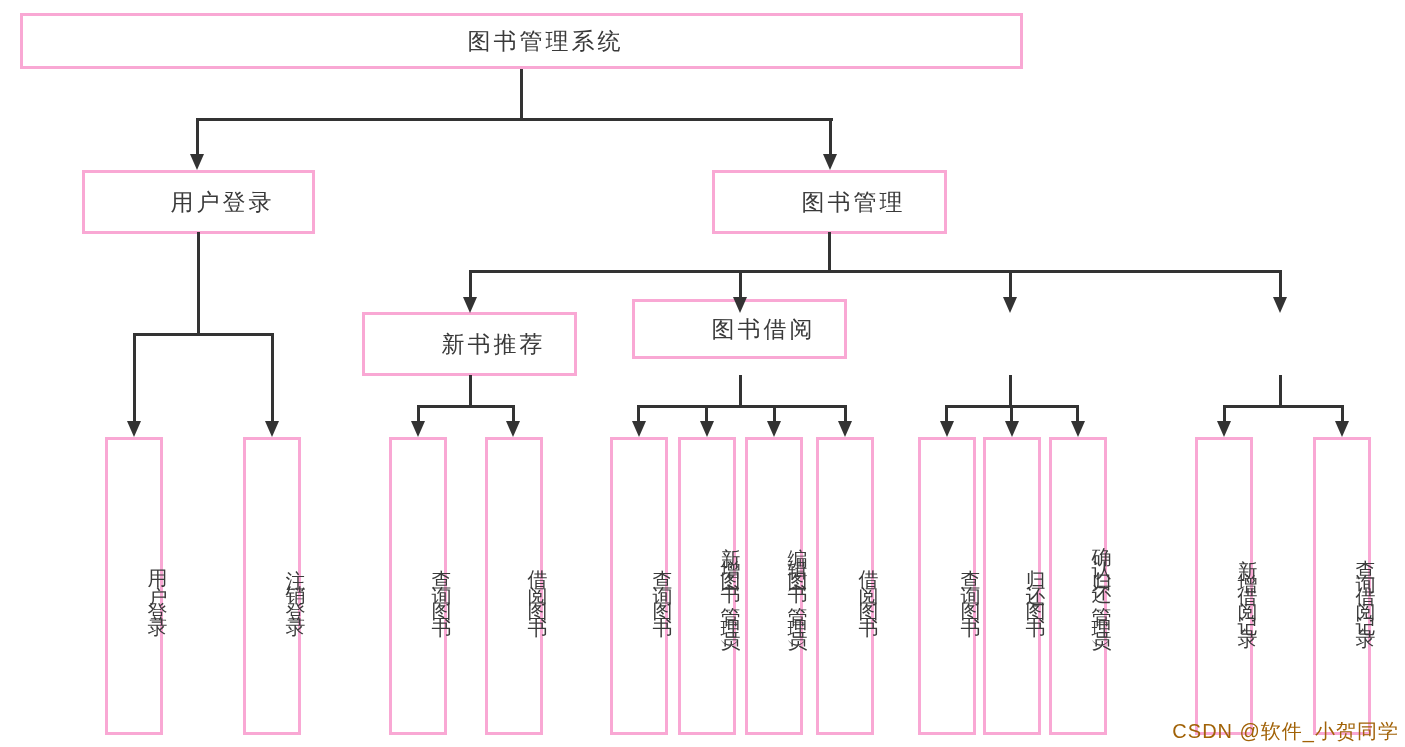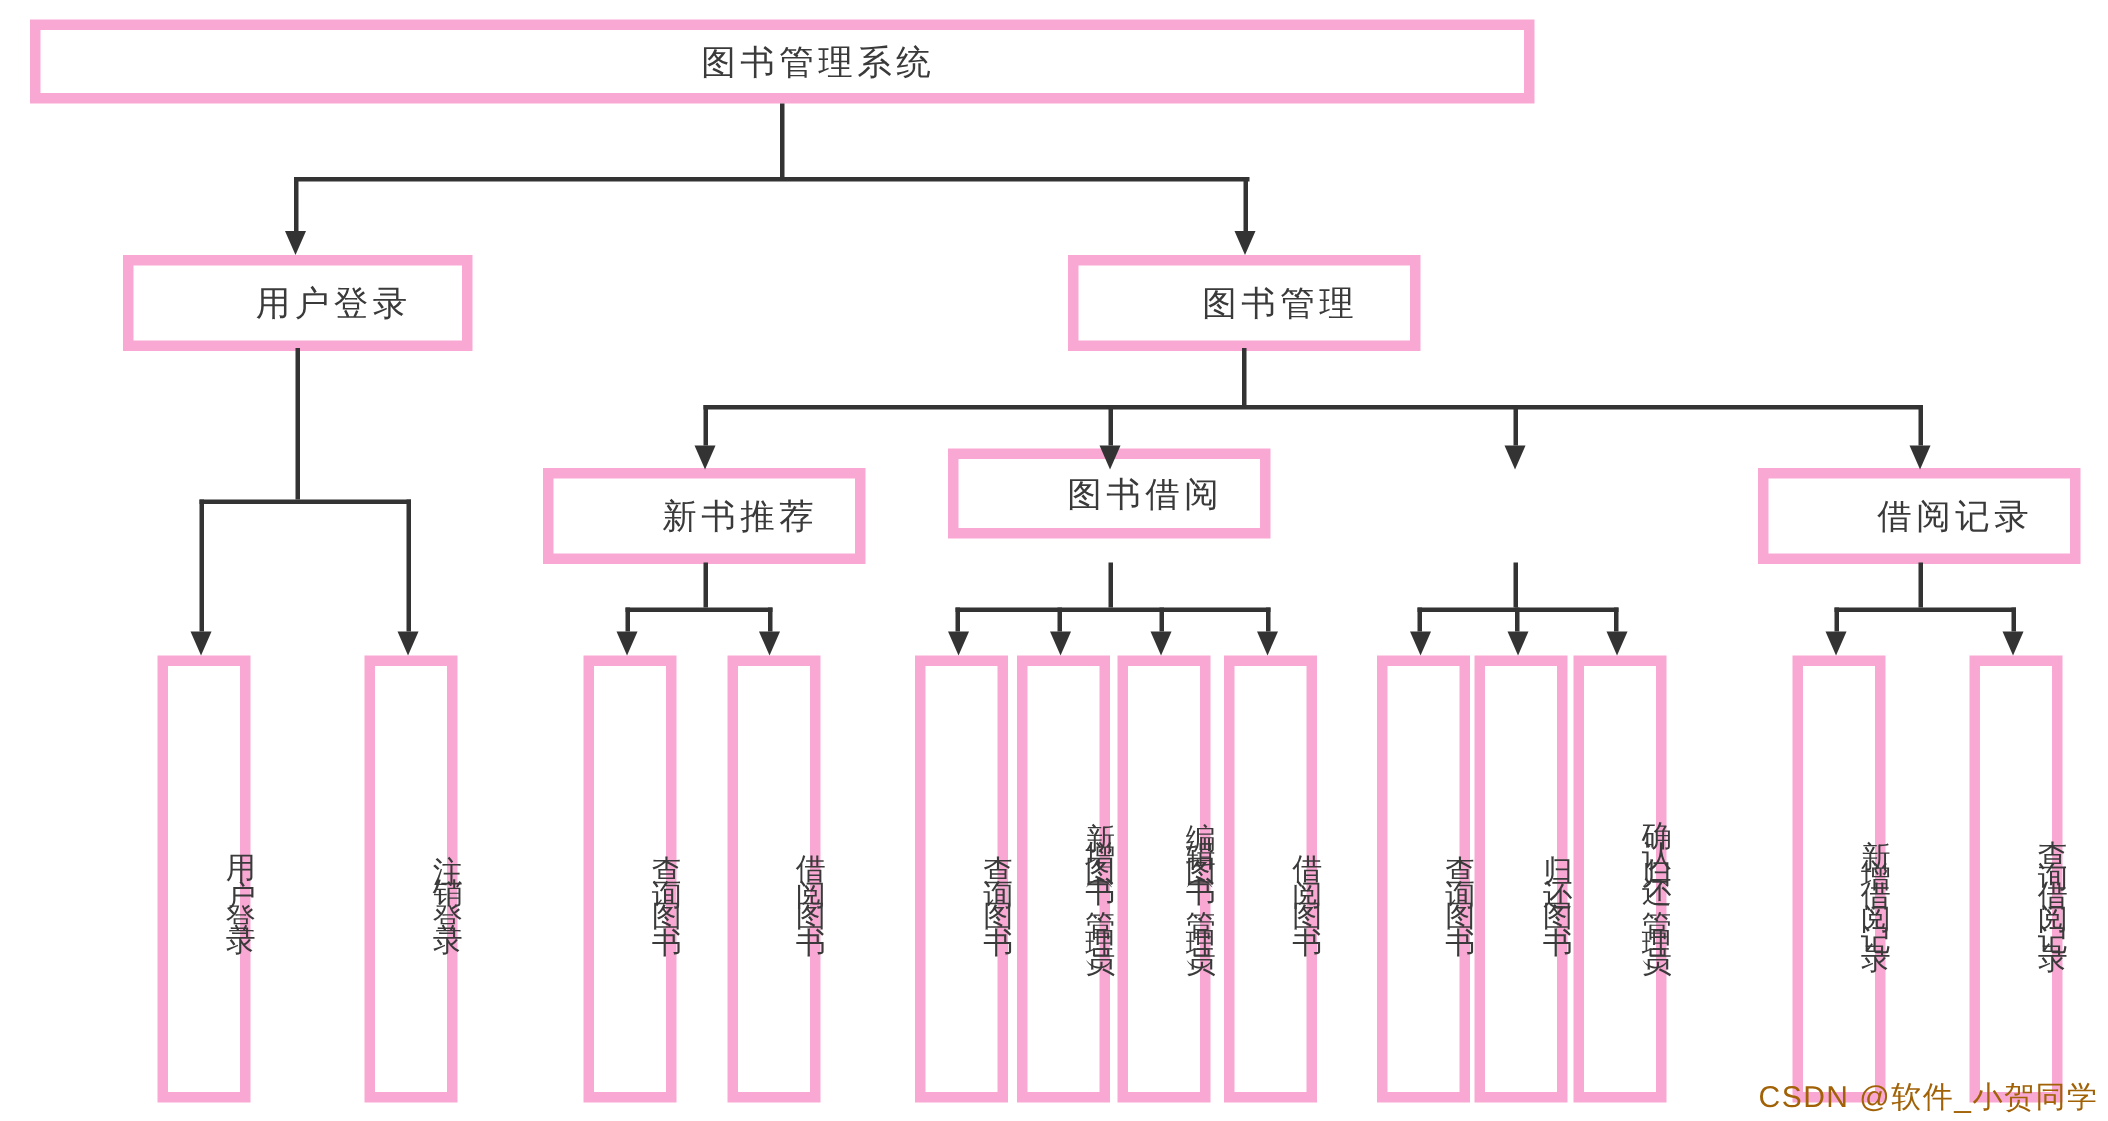"图书管理系统" .box { border: 7px solid #f9a8d4 -> 3px solid #f9a8d4 }
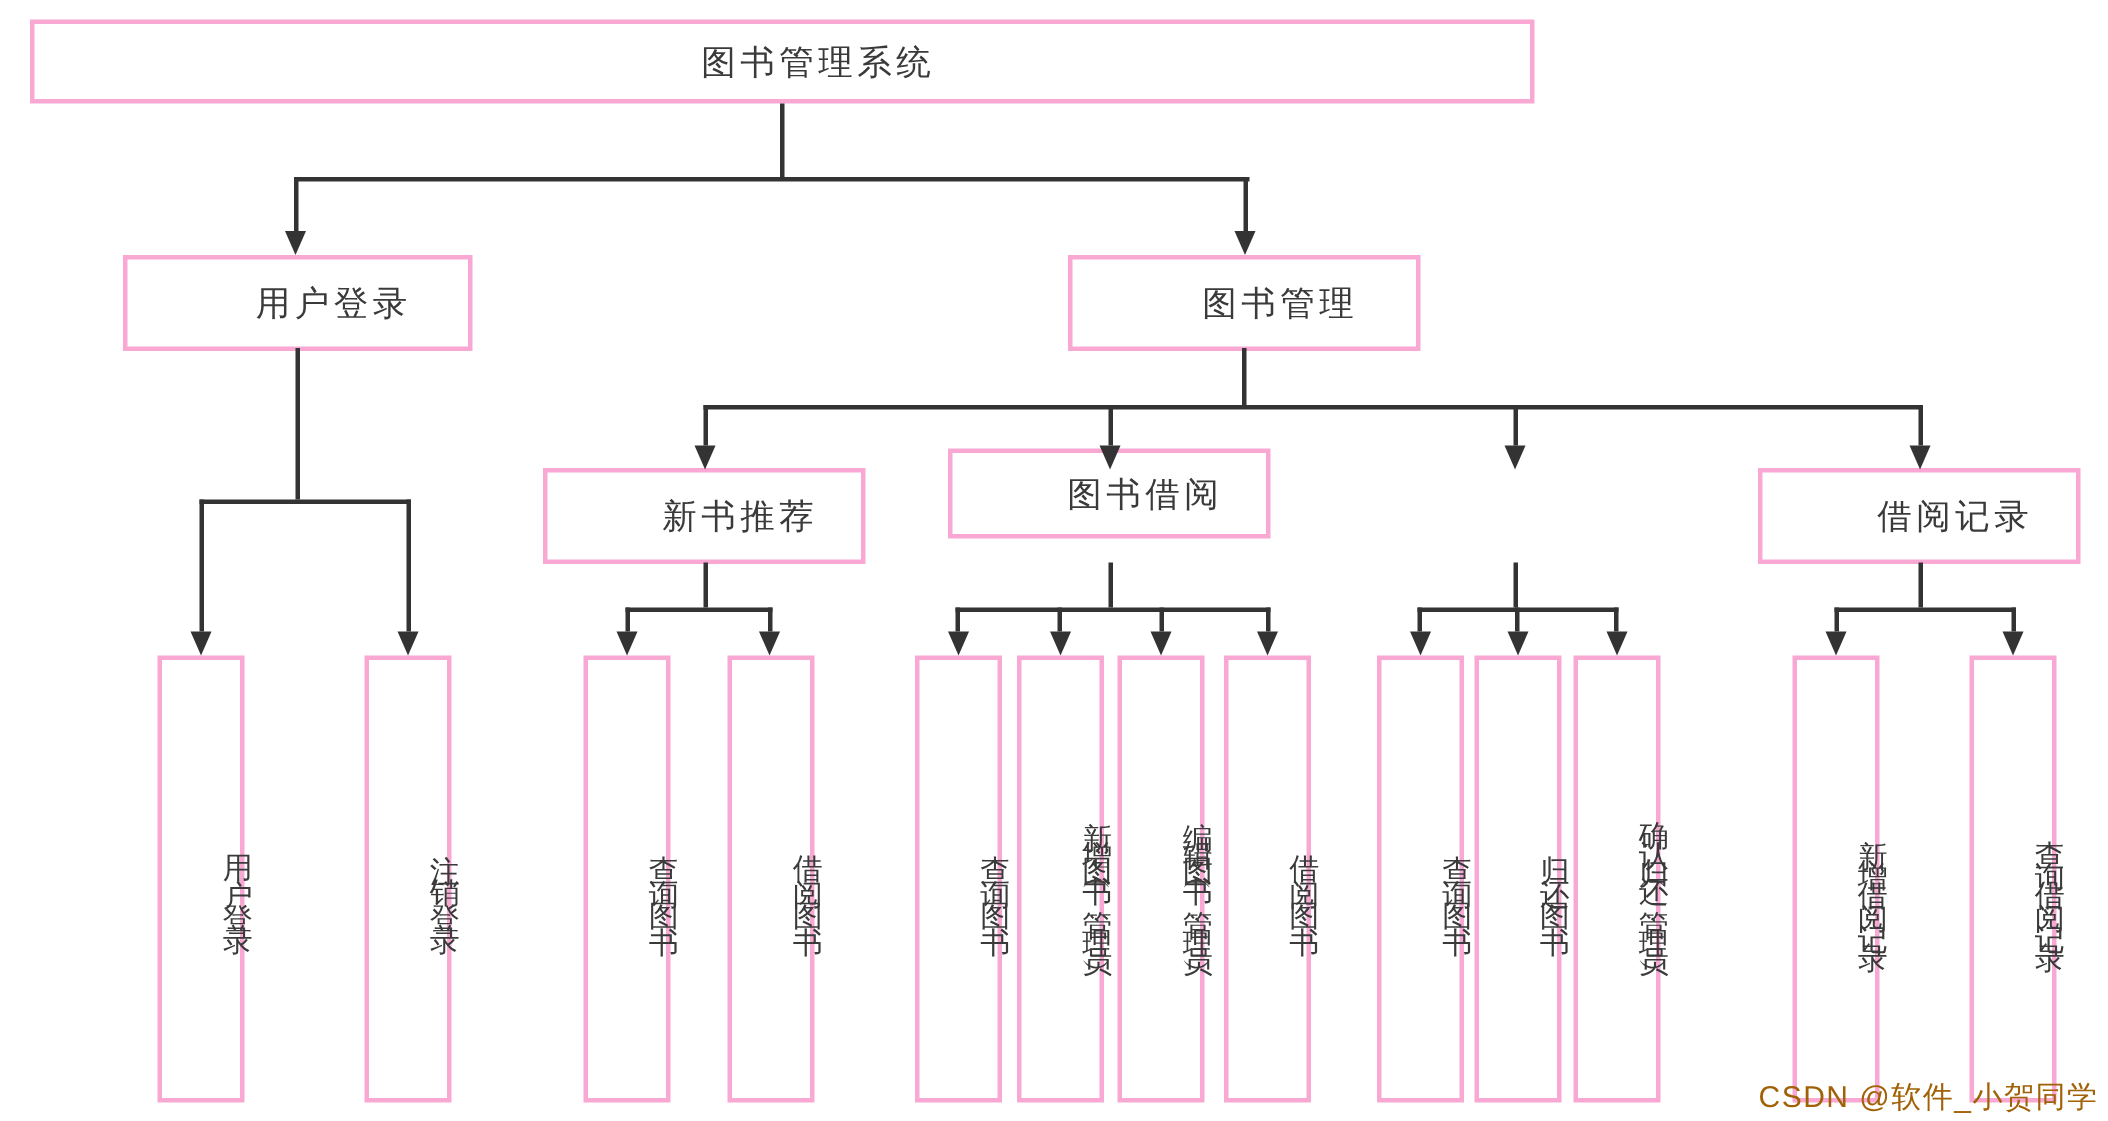"借阅记录" div.box { html: <div> <span>借阅记录</span> </div> -> none }
